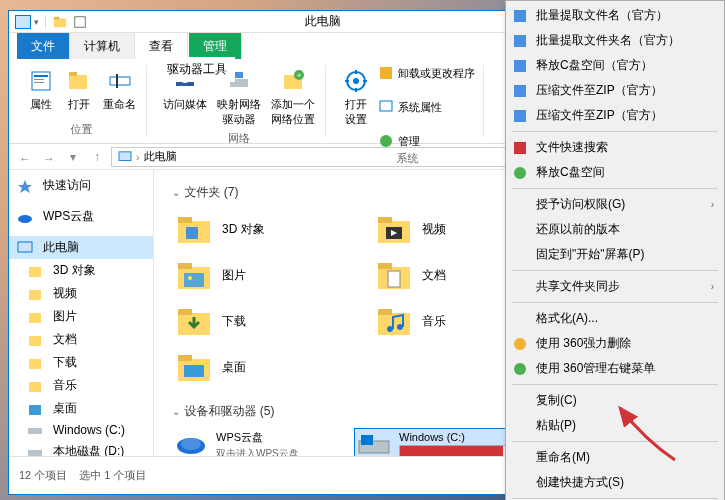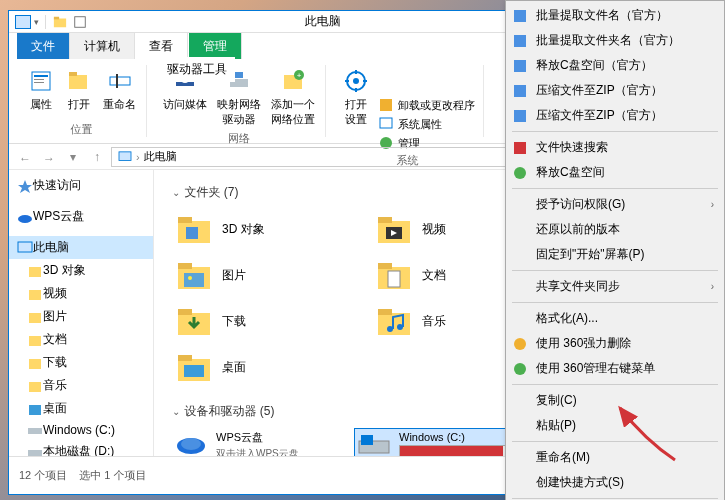"卸载或更改程序" .ribbon-small-items { gap: 3px -> 18px; margin-top: 32px -> none }
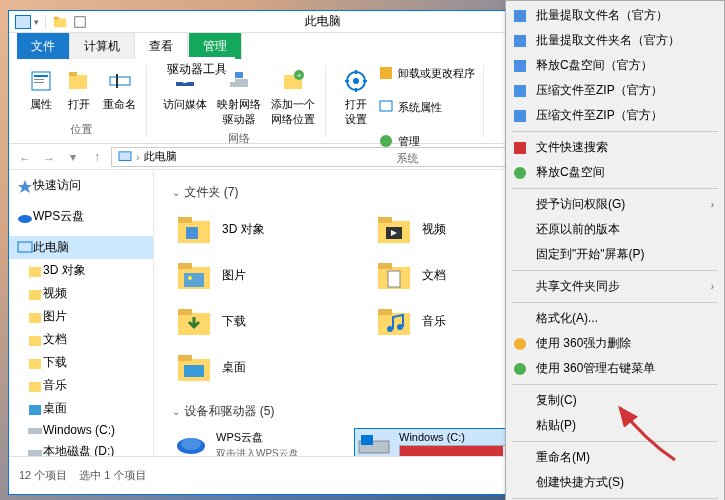"快速访问" .sidebar-item { gap: 0 -> 10px }
